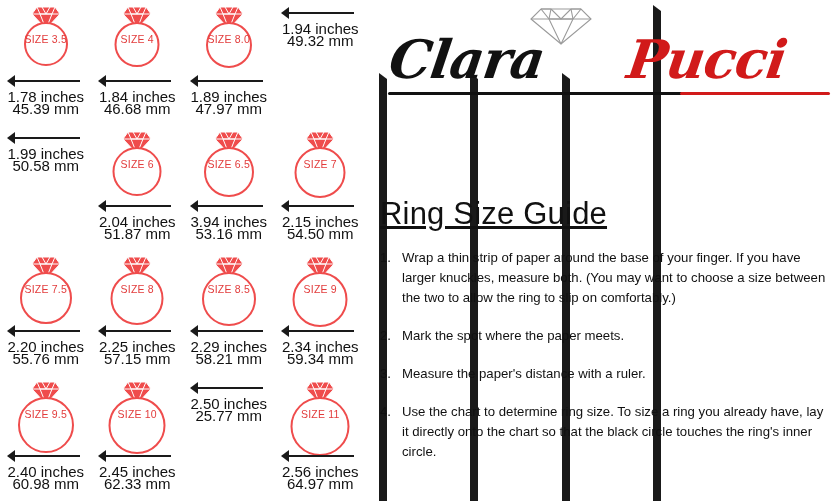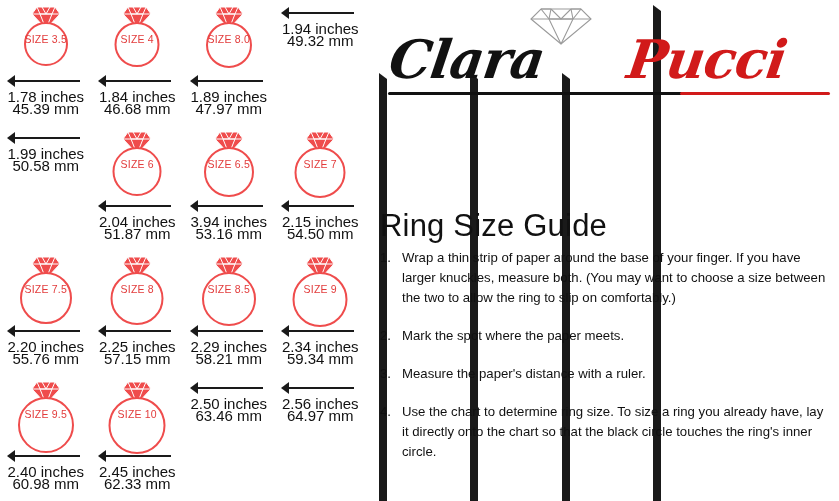"Ring Size Guide" .guide-title { text-decoration: none -> underline; top: 208px -> 196px }
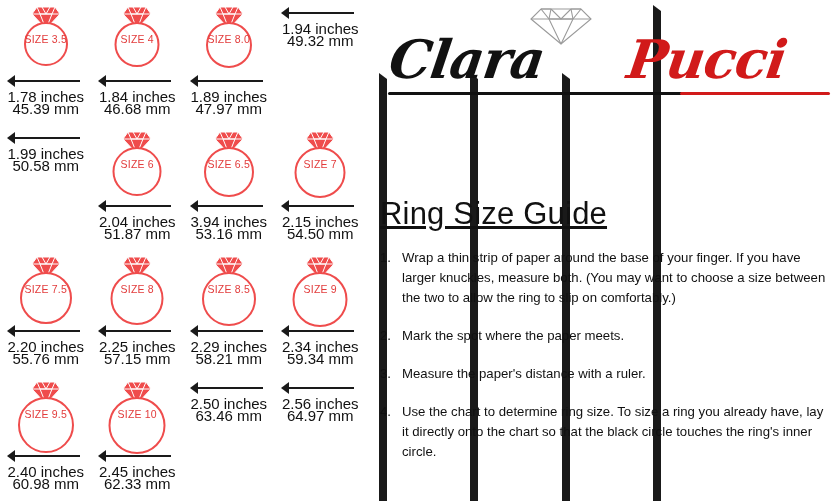"63.46 mm" div { text: 63.46 -> 25.77 }
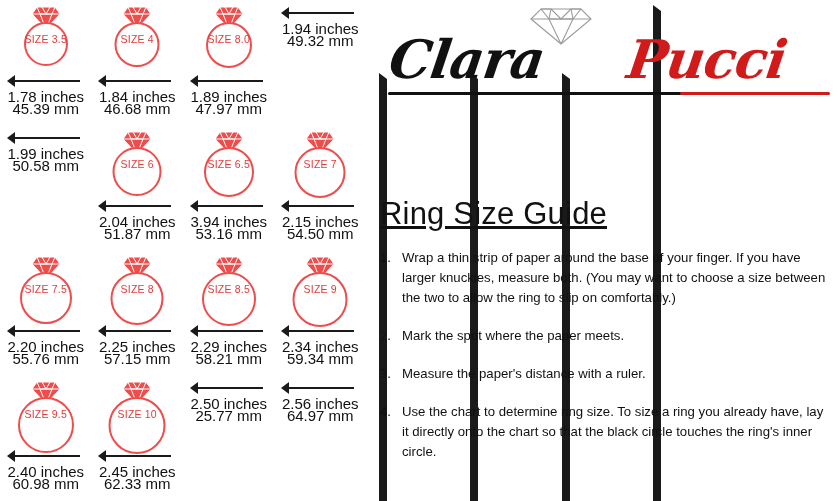"SIZE 11" div.ring-art { html: none -> <div> <div><svg> <g> <path></path> </g> <g> <path></path> <path></path> <path></path> <path></path> <path></path> </g> </svg></div> <div></div> <div>SIZE 11</div> </div> }
